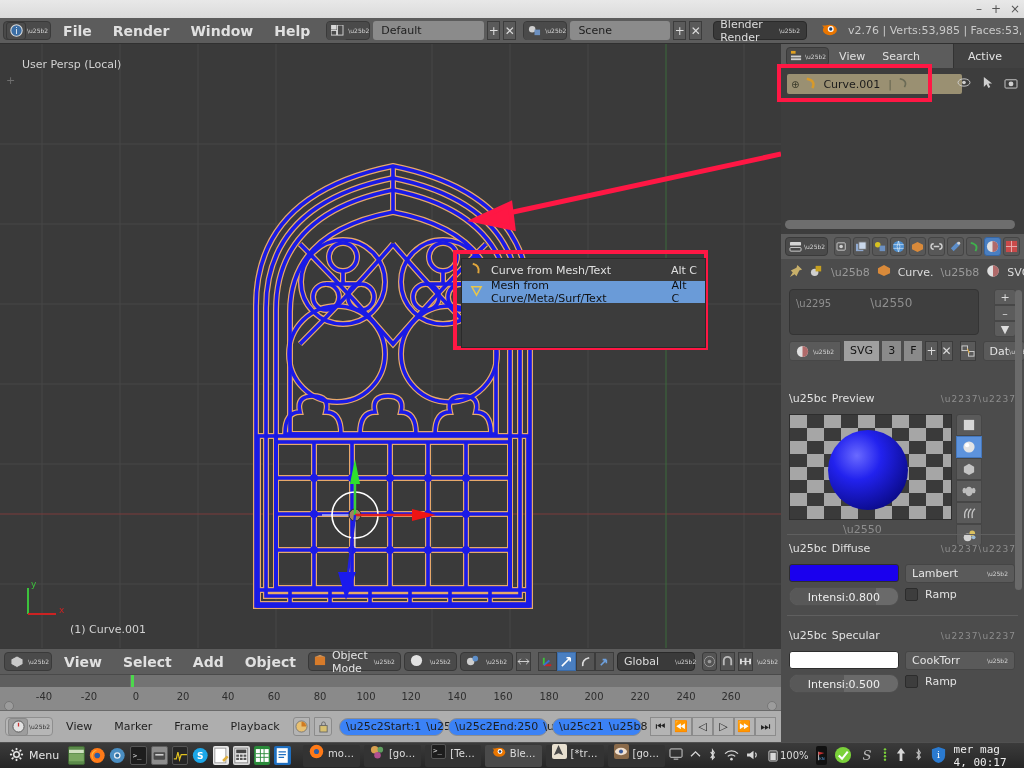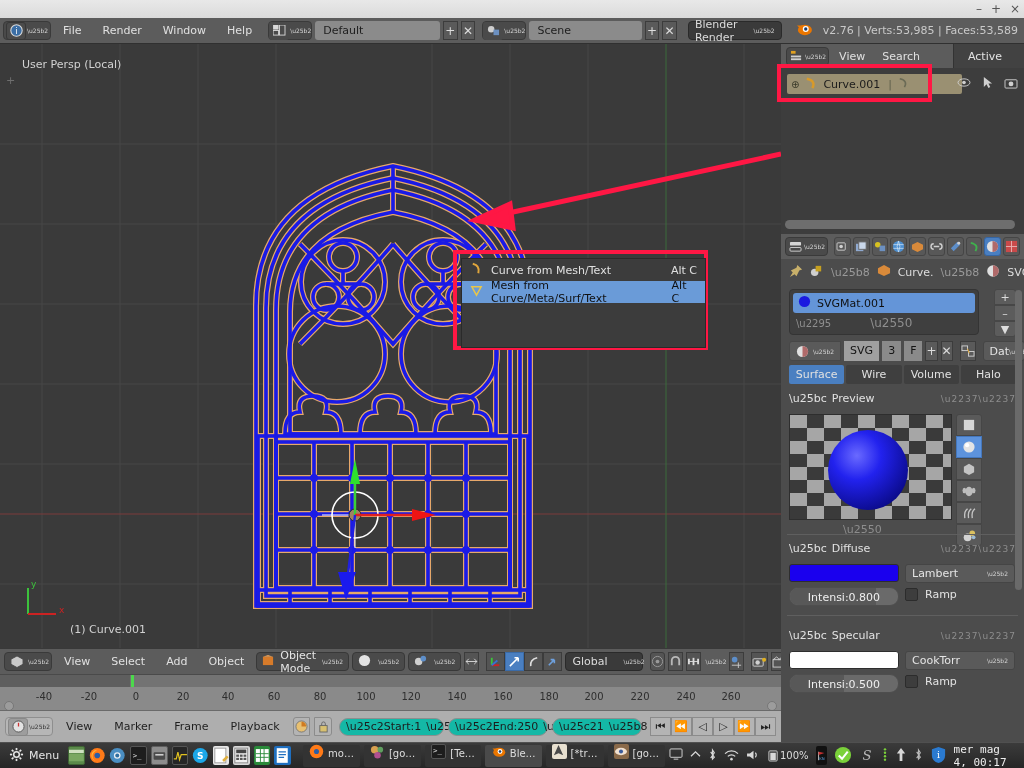"File" .menuitem { font-size: 11px -> 14px; font-weight: none -> bold }
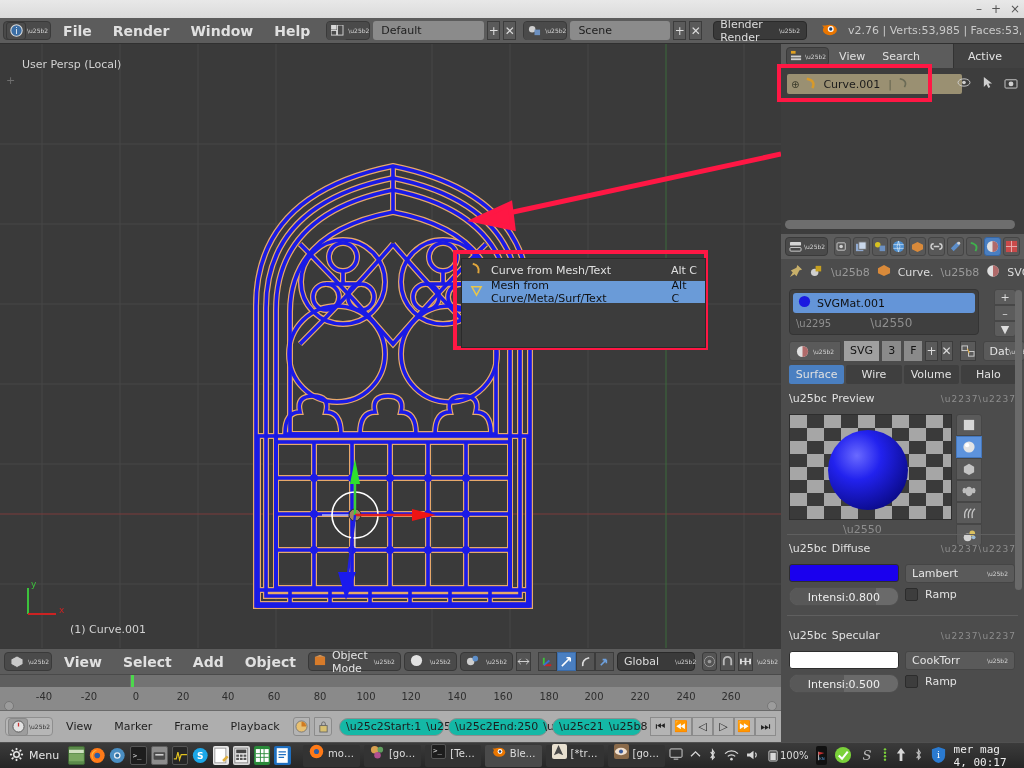"SVGMat.001" div.sel { html: <div> <span> <svg> <circle></circle> </svg> </span> <span>SVGMat.001</span> </div> -> none }
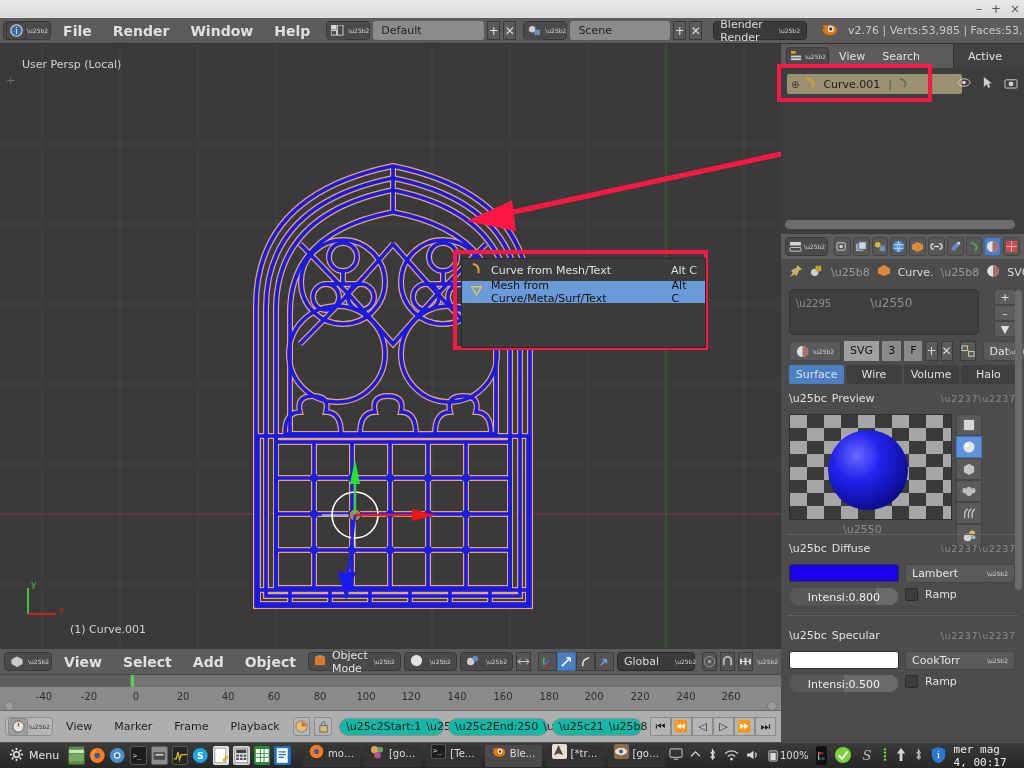"Surface" div.surftabs { html: <div> <div>Surface</div> <div>Wire</div> <div>Volume</div> <div>Halo</div> </div> -> none }
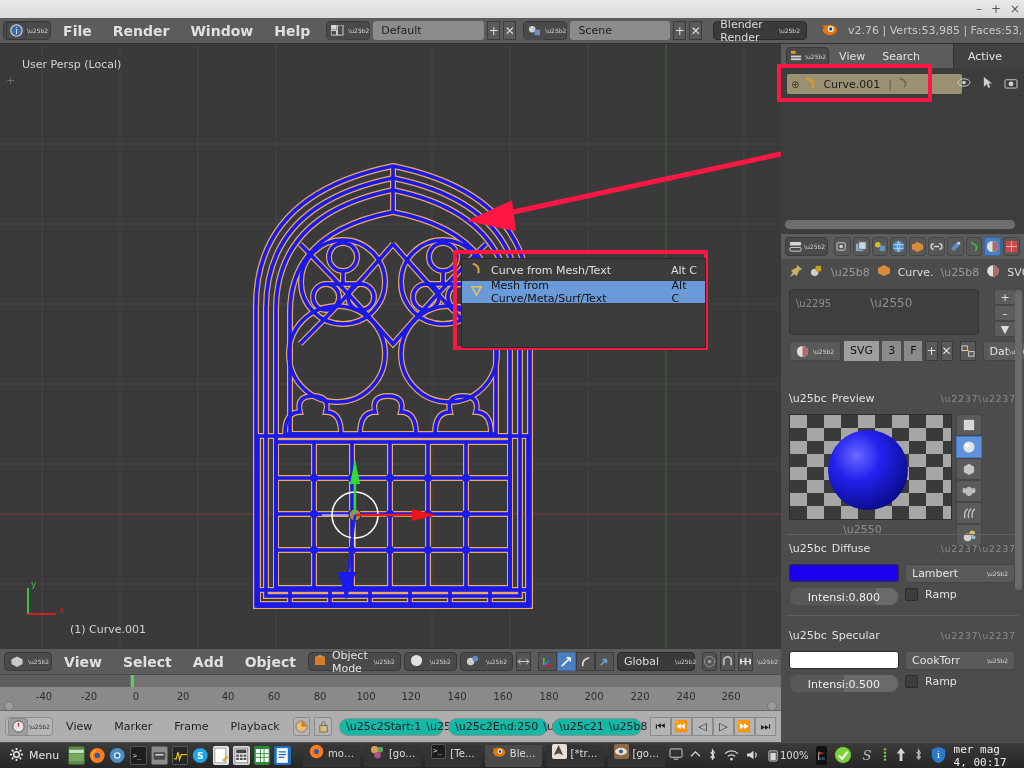"\u25c2" .numfield { background: #14b8a6 -> #3b82f6 }
